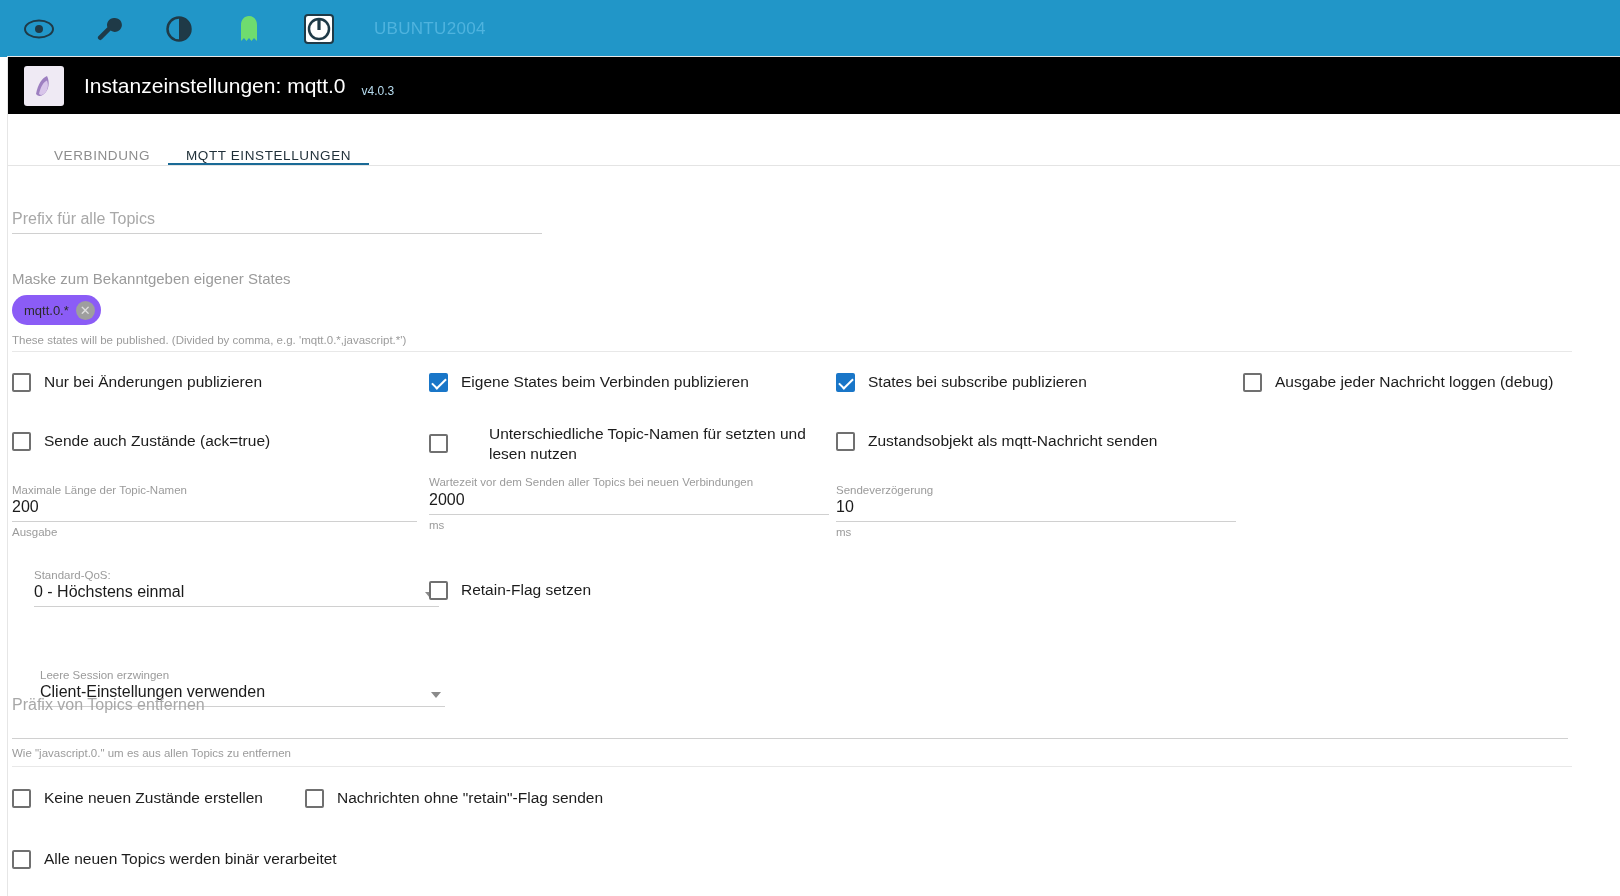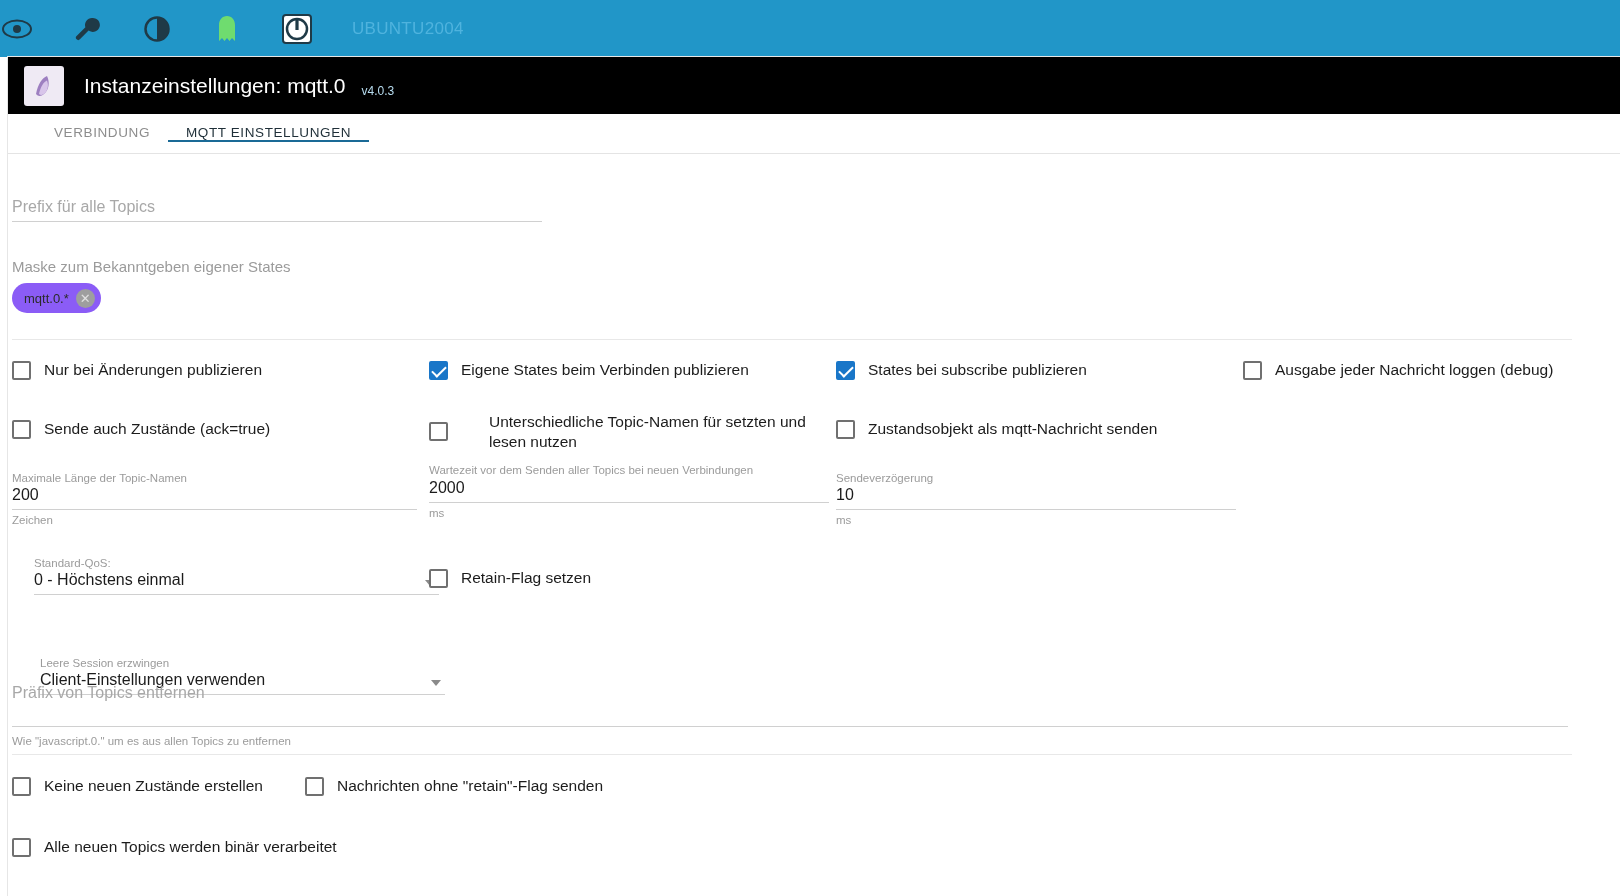"UBUNTU2004" .toolbar { padding-left: none -> 22px }
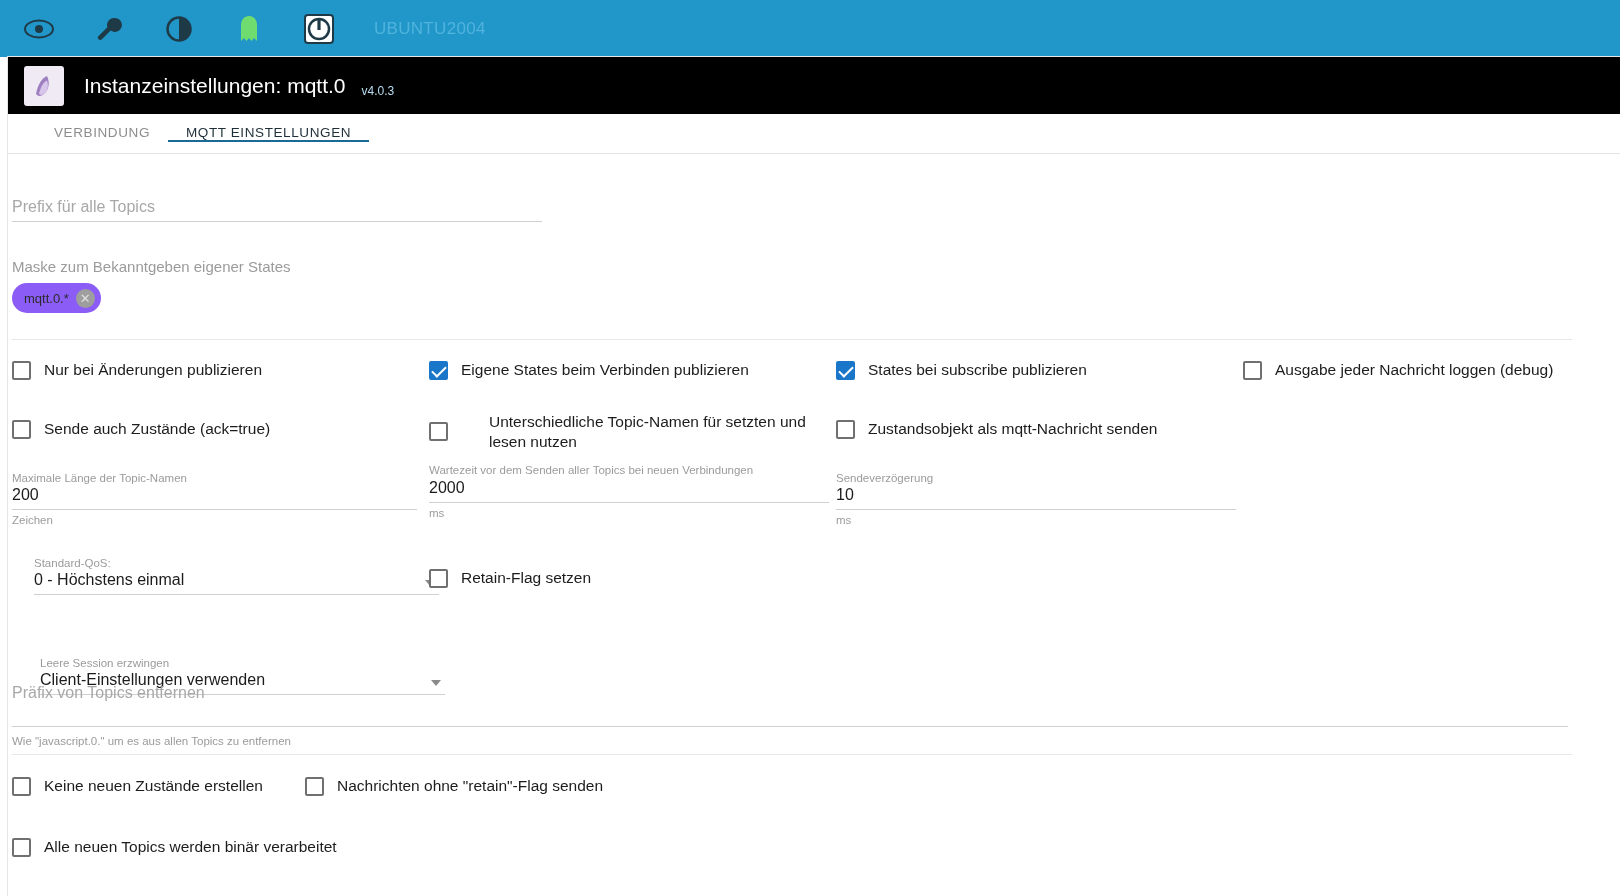"VERBINDUNG" .tabs { align-items: center -> flex-end; height: 40px -> 52px }
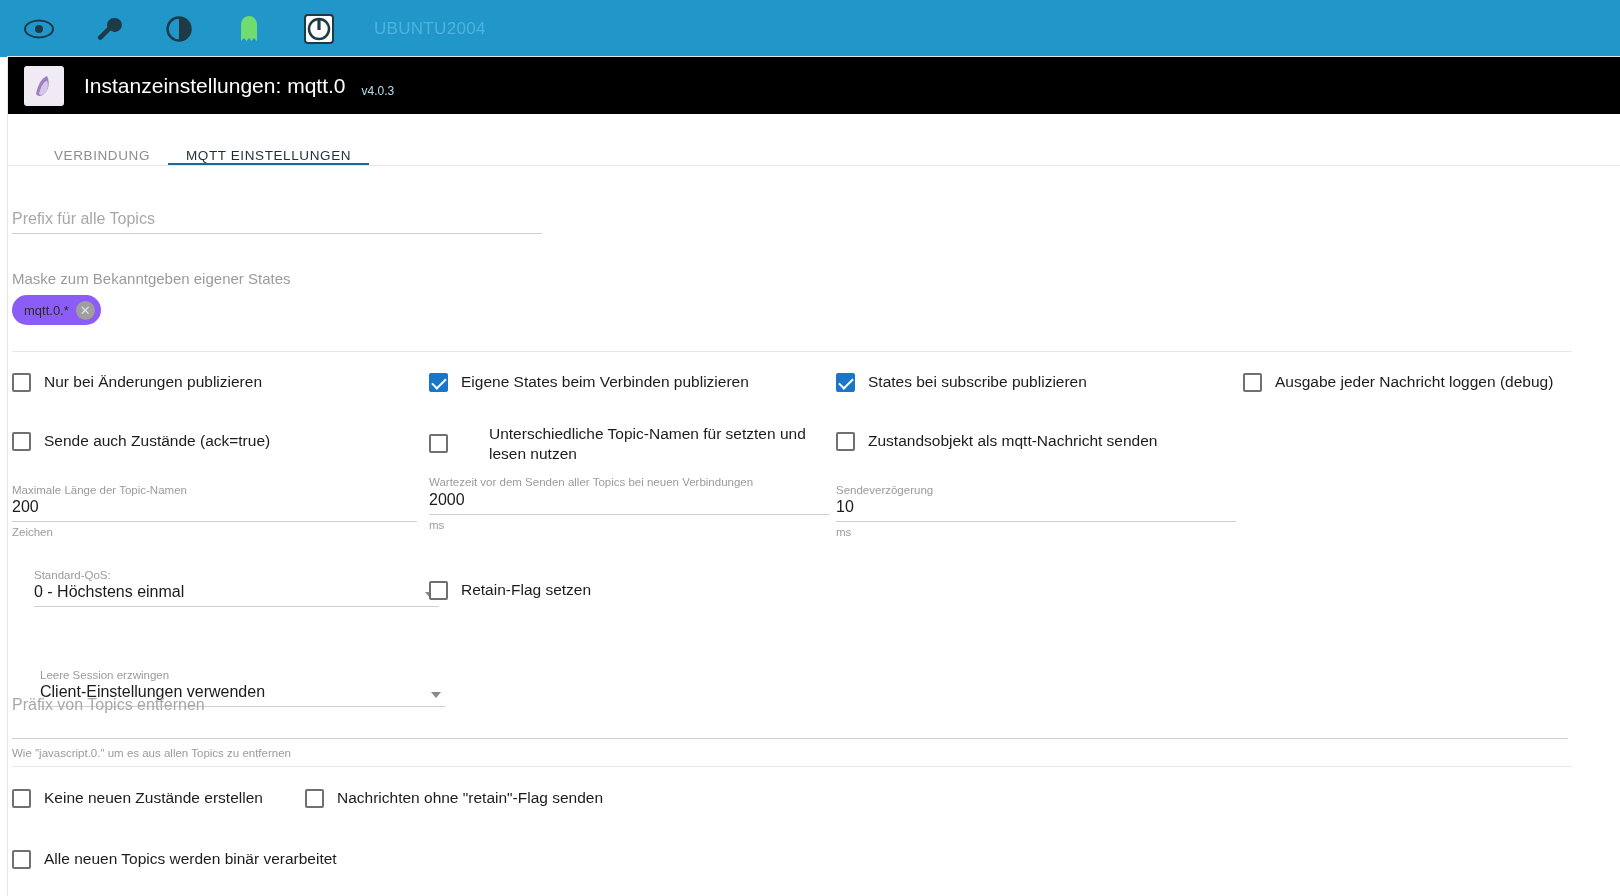"These states will be published." div.helper { html: none -> <div>These states will be published. (Divided by comma, e.g. 'mqtt.0.*,javascript.*')</div> }
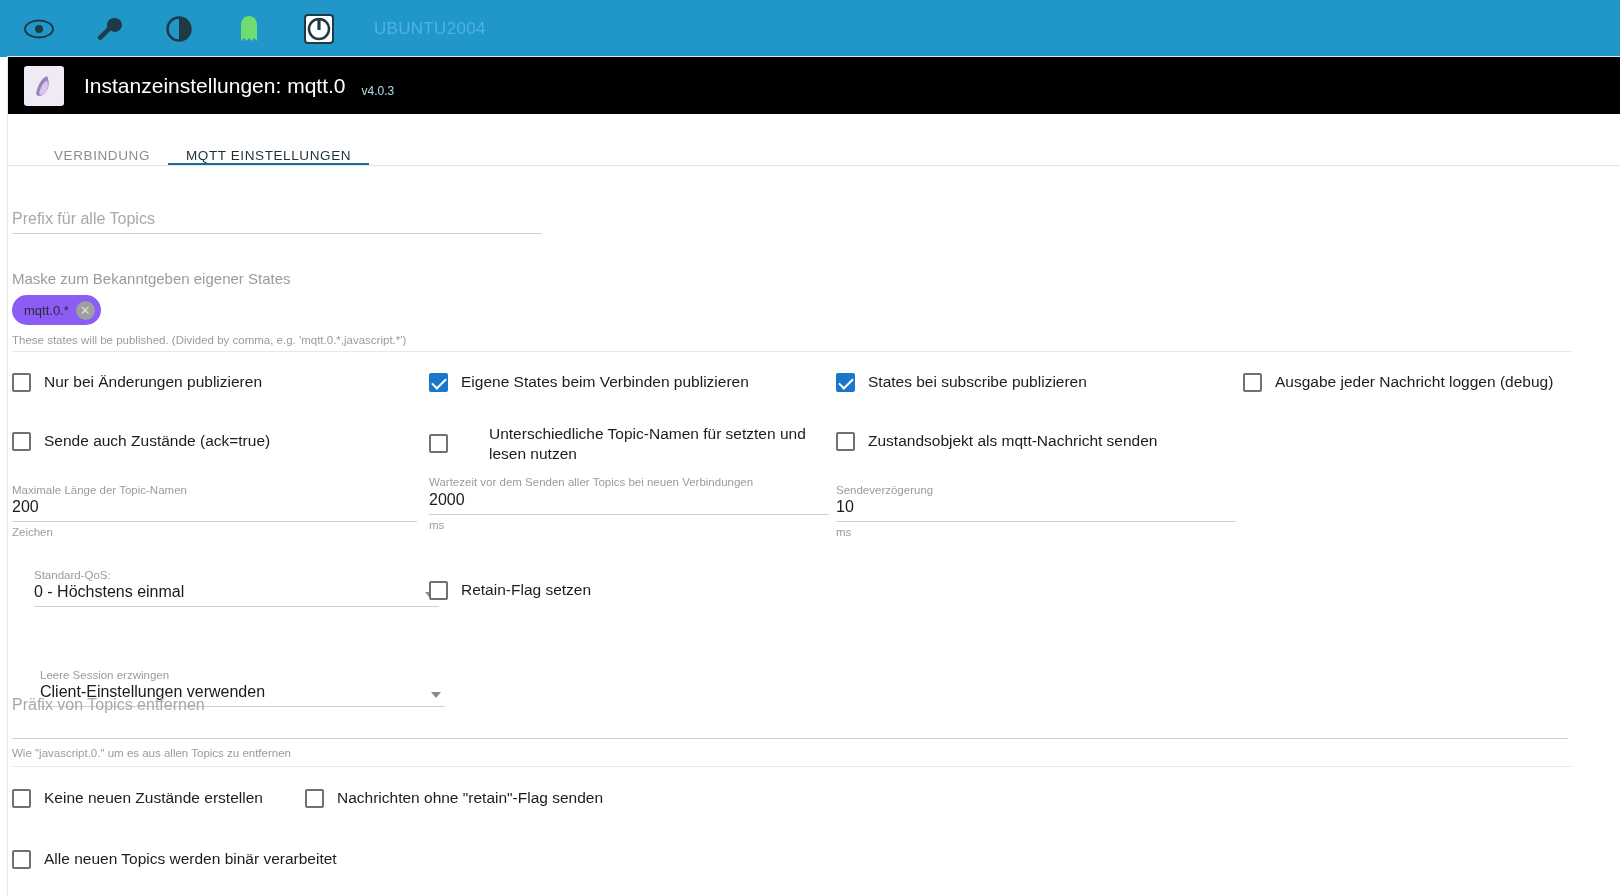"Zeichen" span.fh { text: Zeichen -> Ausgabe }
